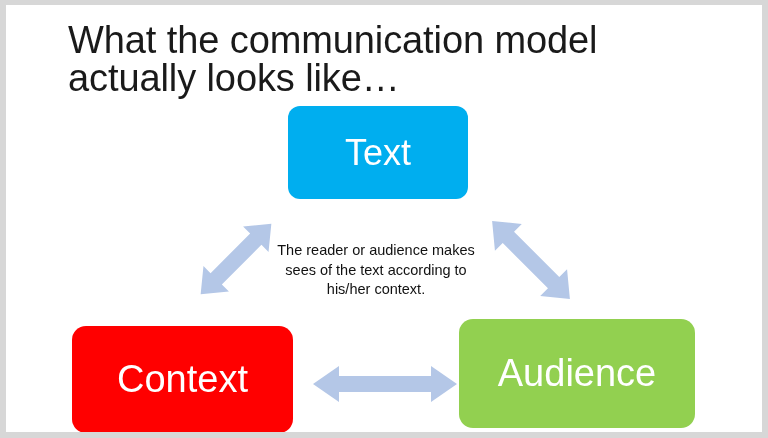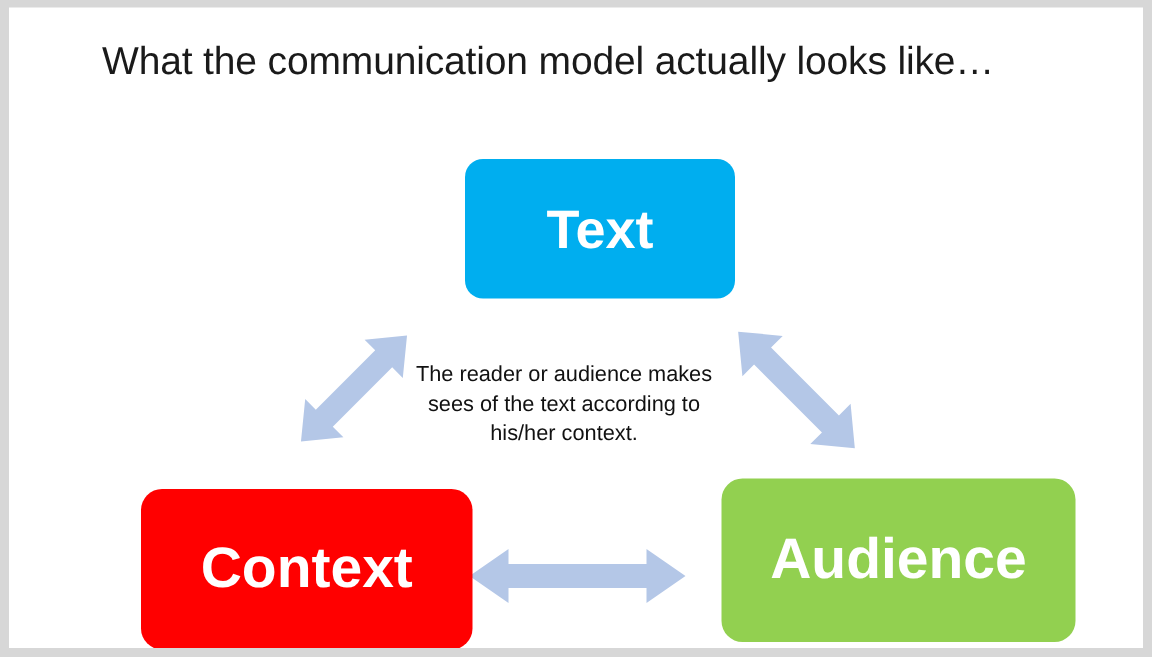"What the communication model actually" #slide-title { font-size: 26px -> 38px }
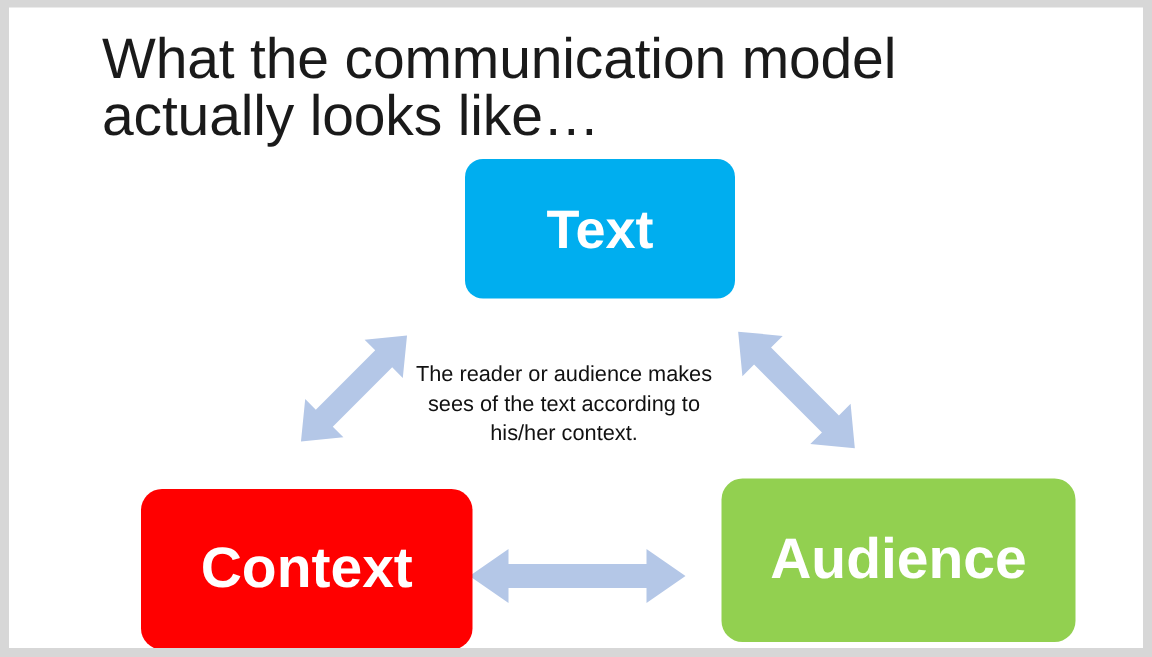"Text" .node-box { font-weight: 700 -> 400; margin-left: 22px -> none }
